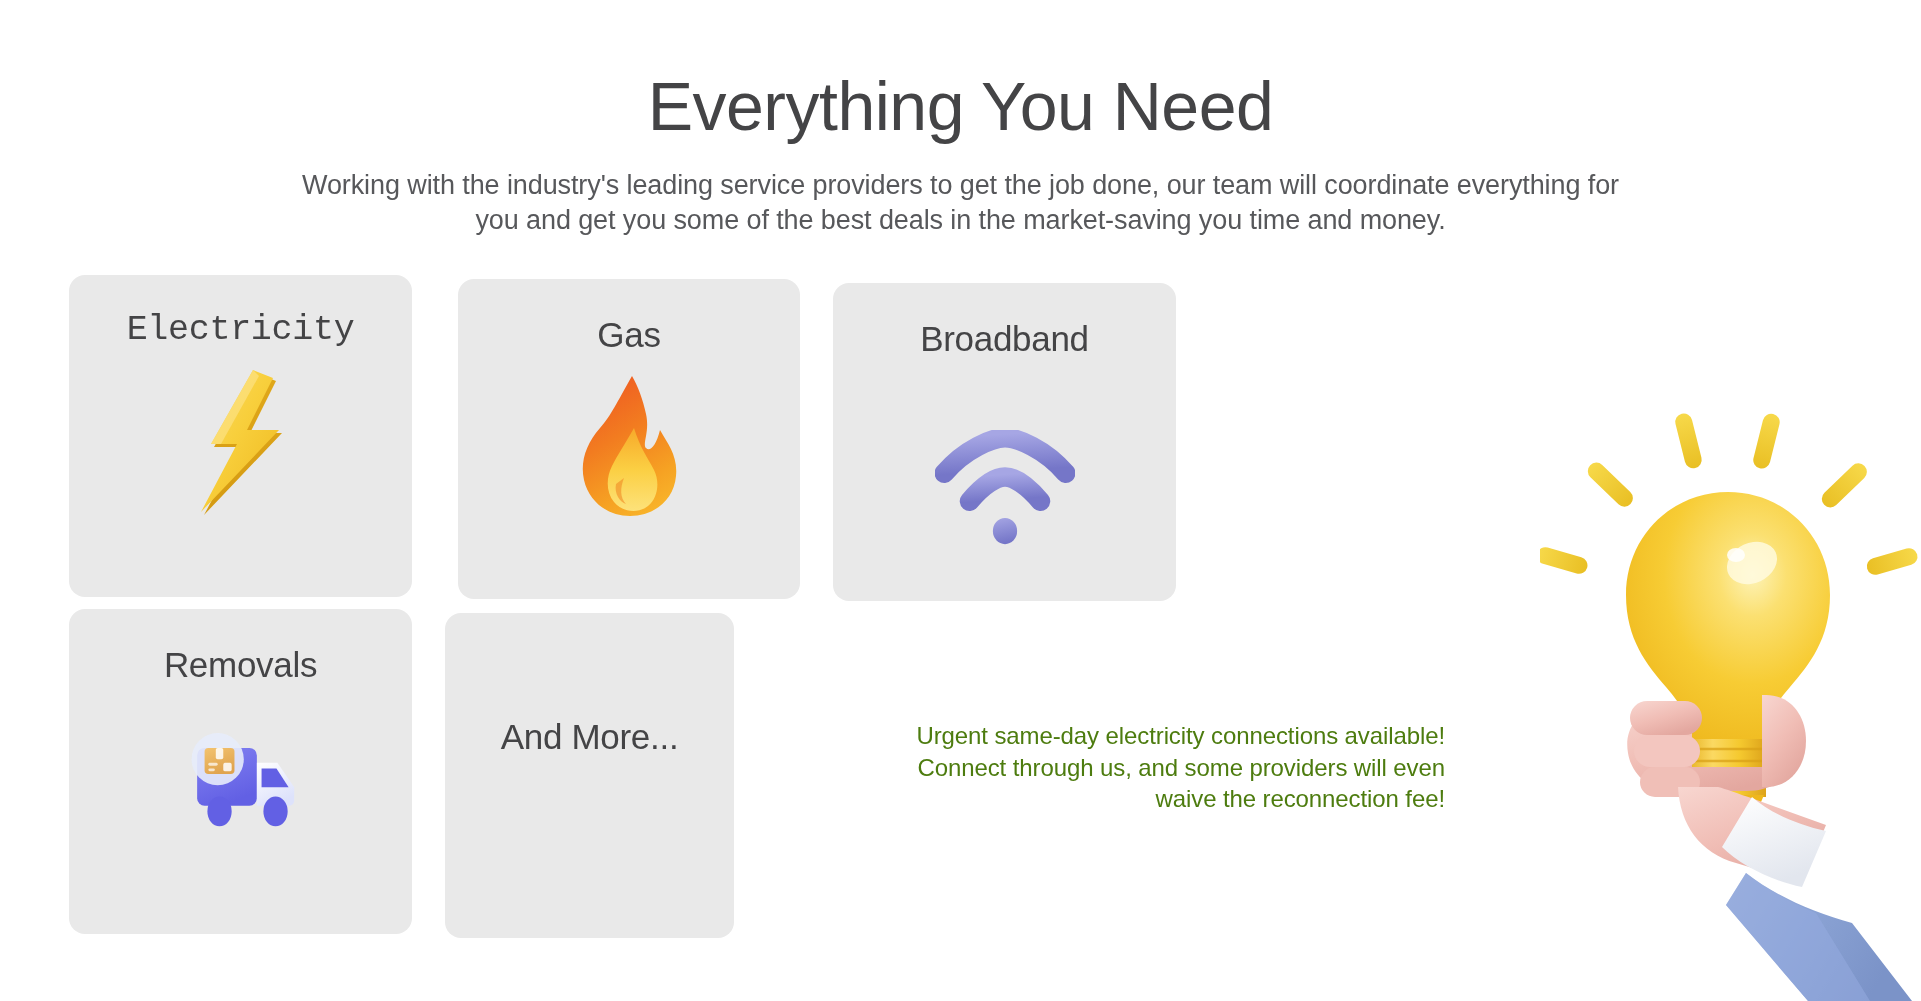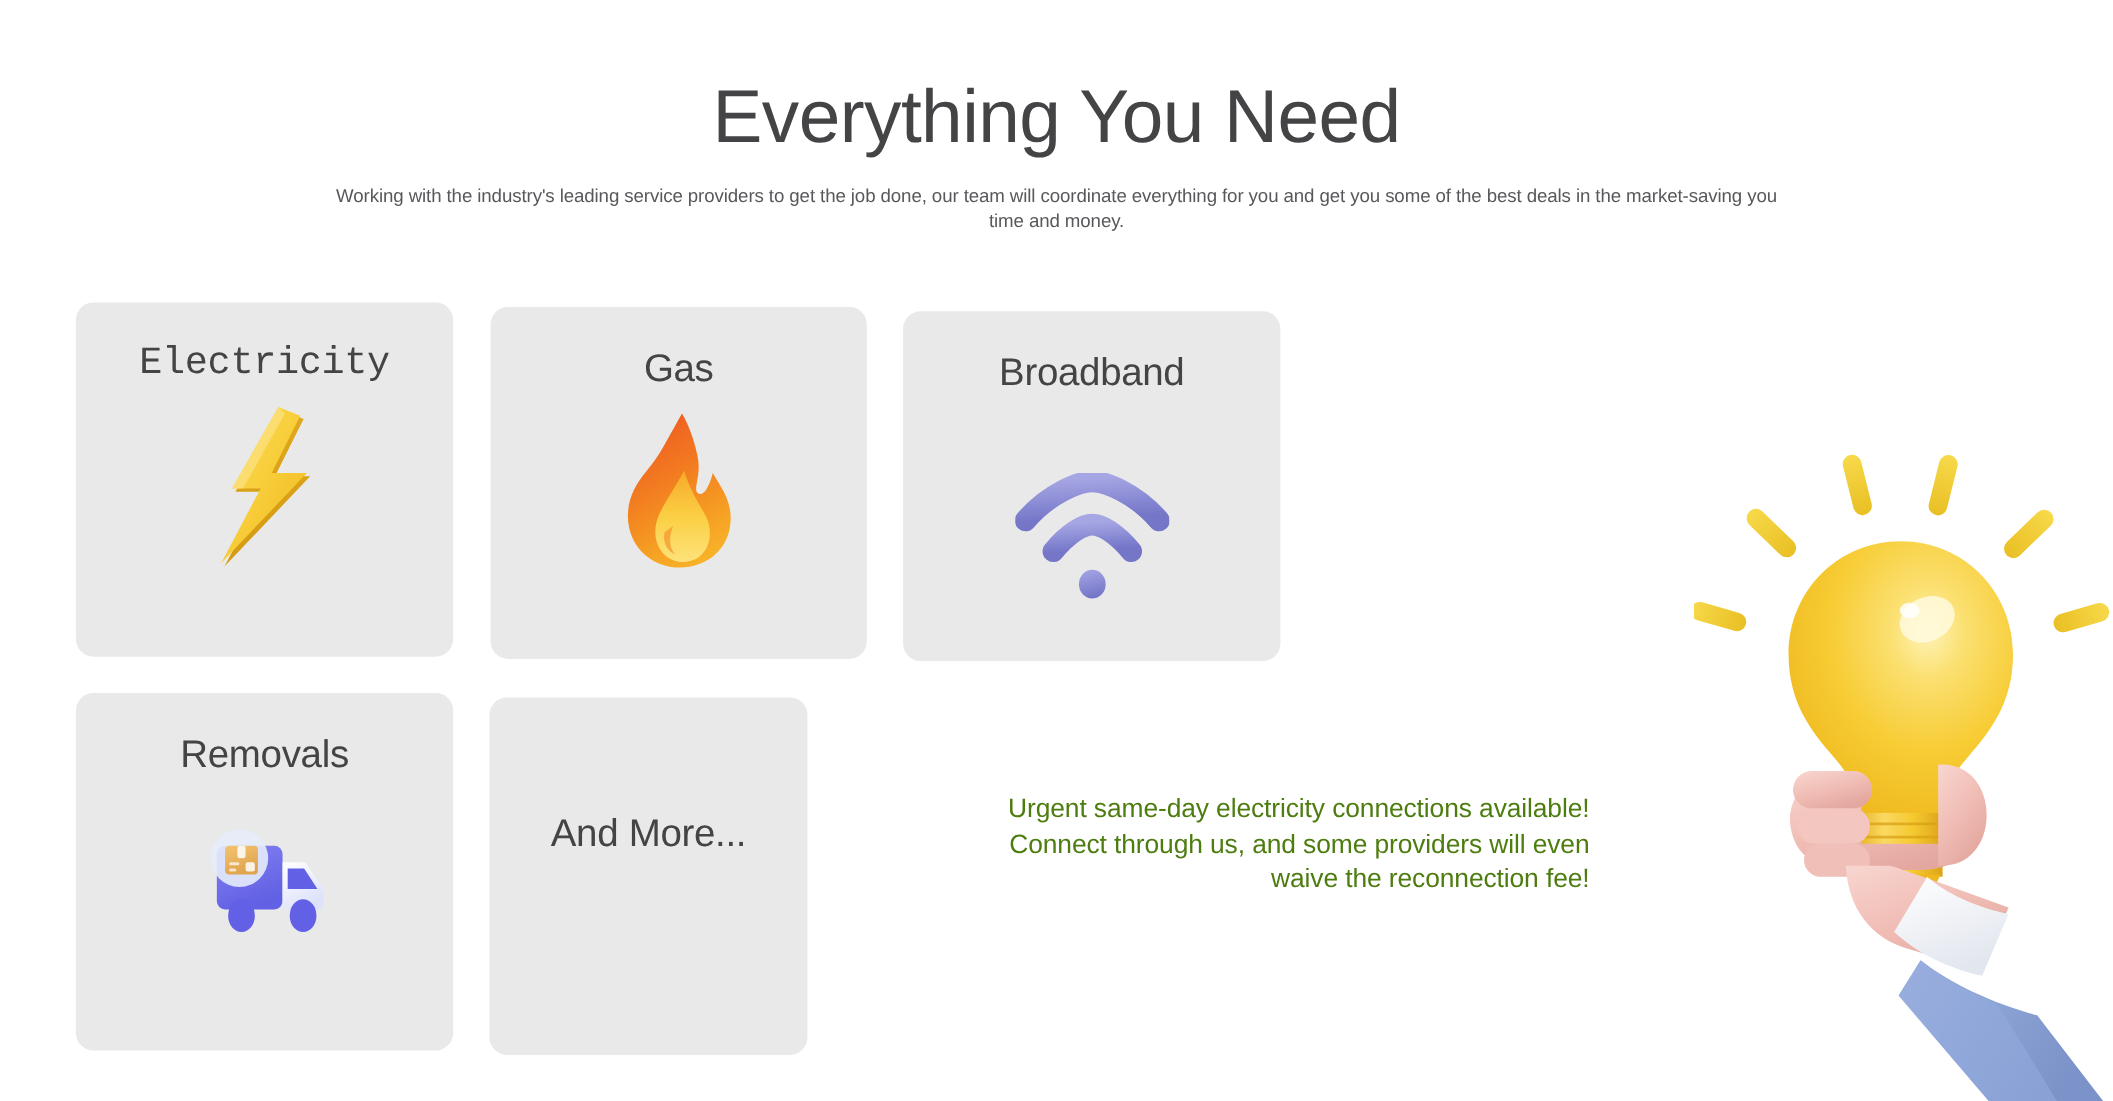"Working with the industry's leading" .page-subtitle { font-size: 17px -> 27px }
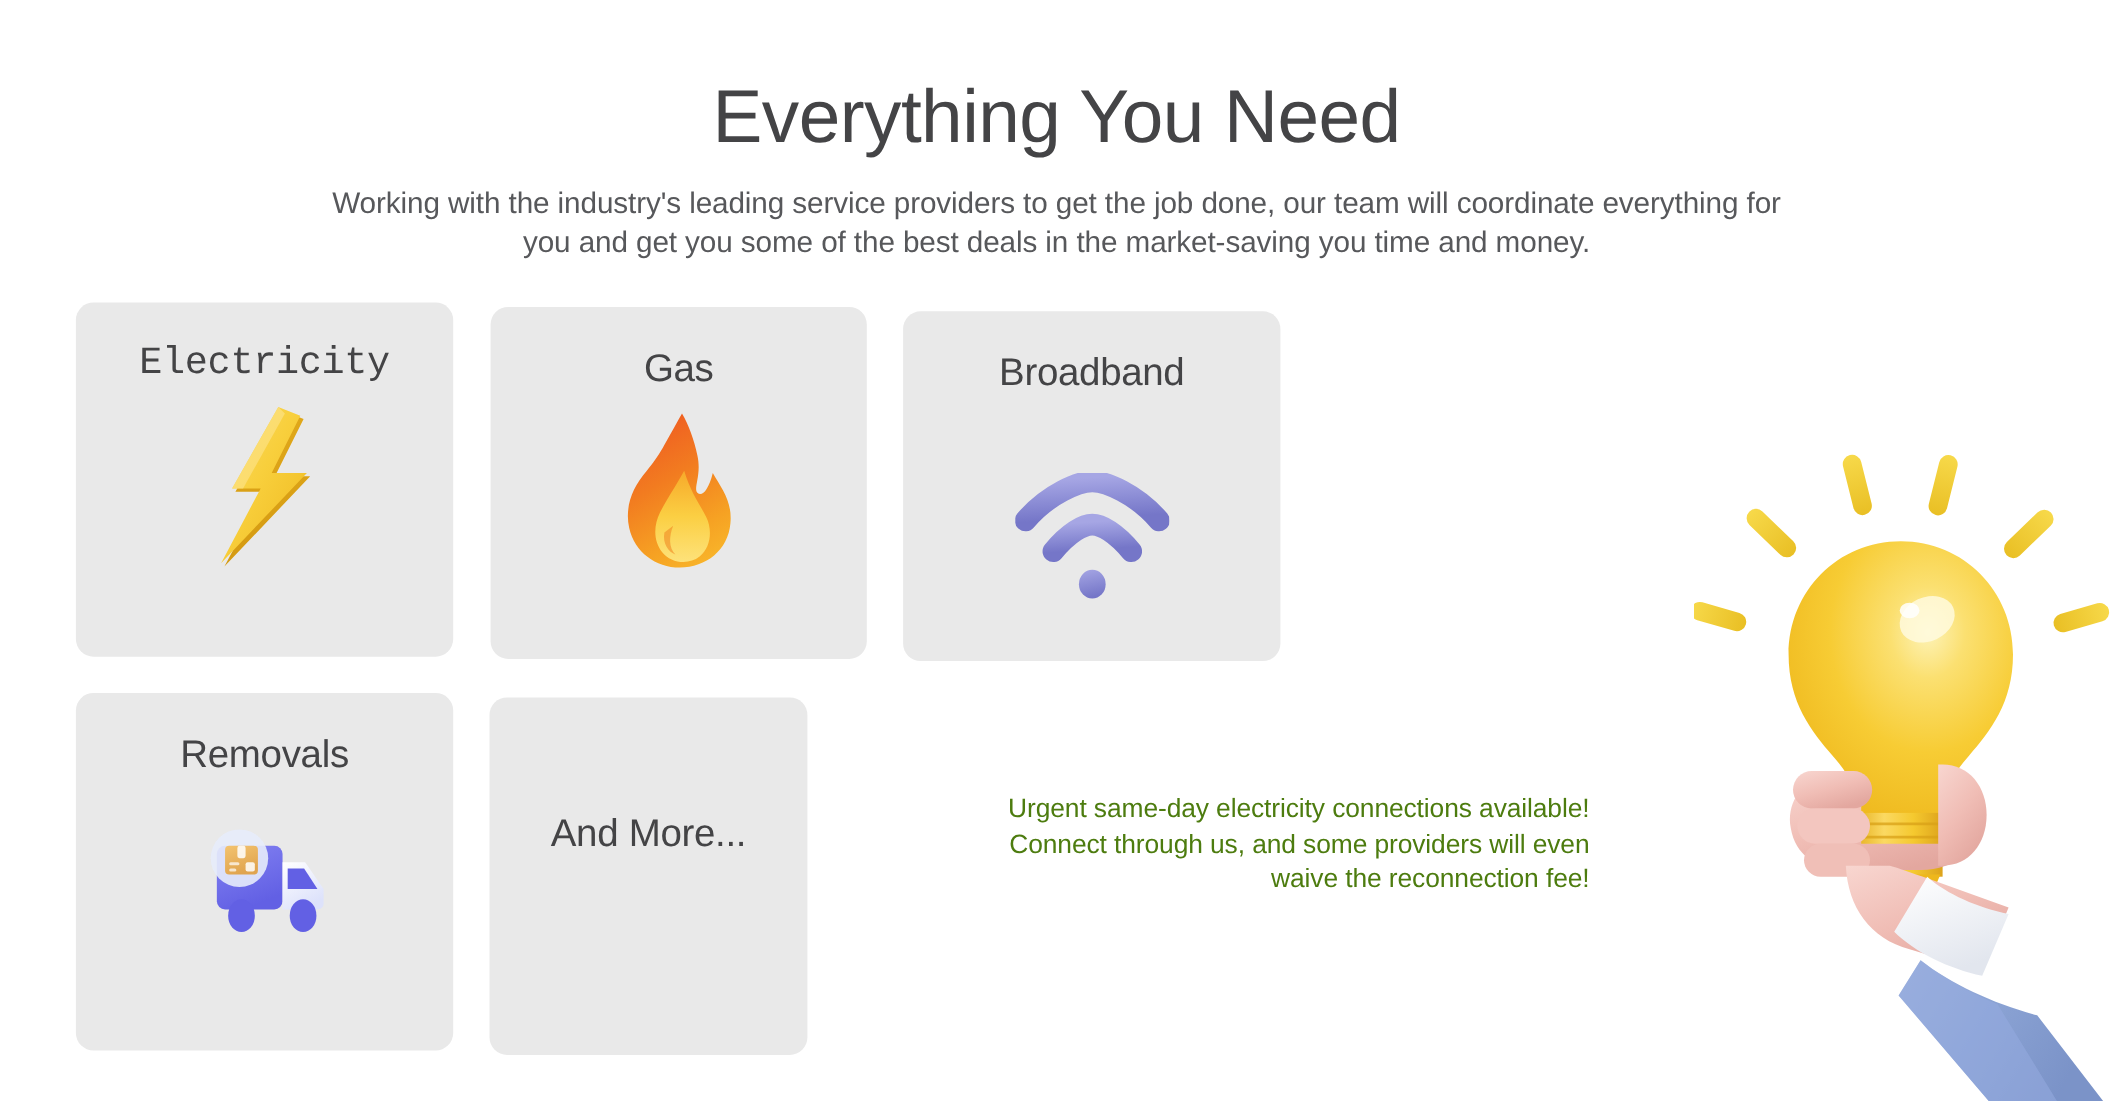"Gas" .card-gas { margin-left: 34px -> 46px }
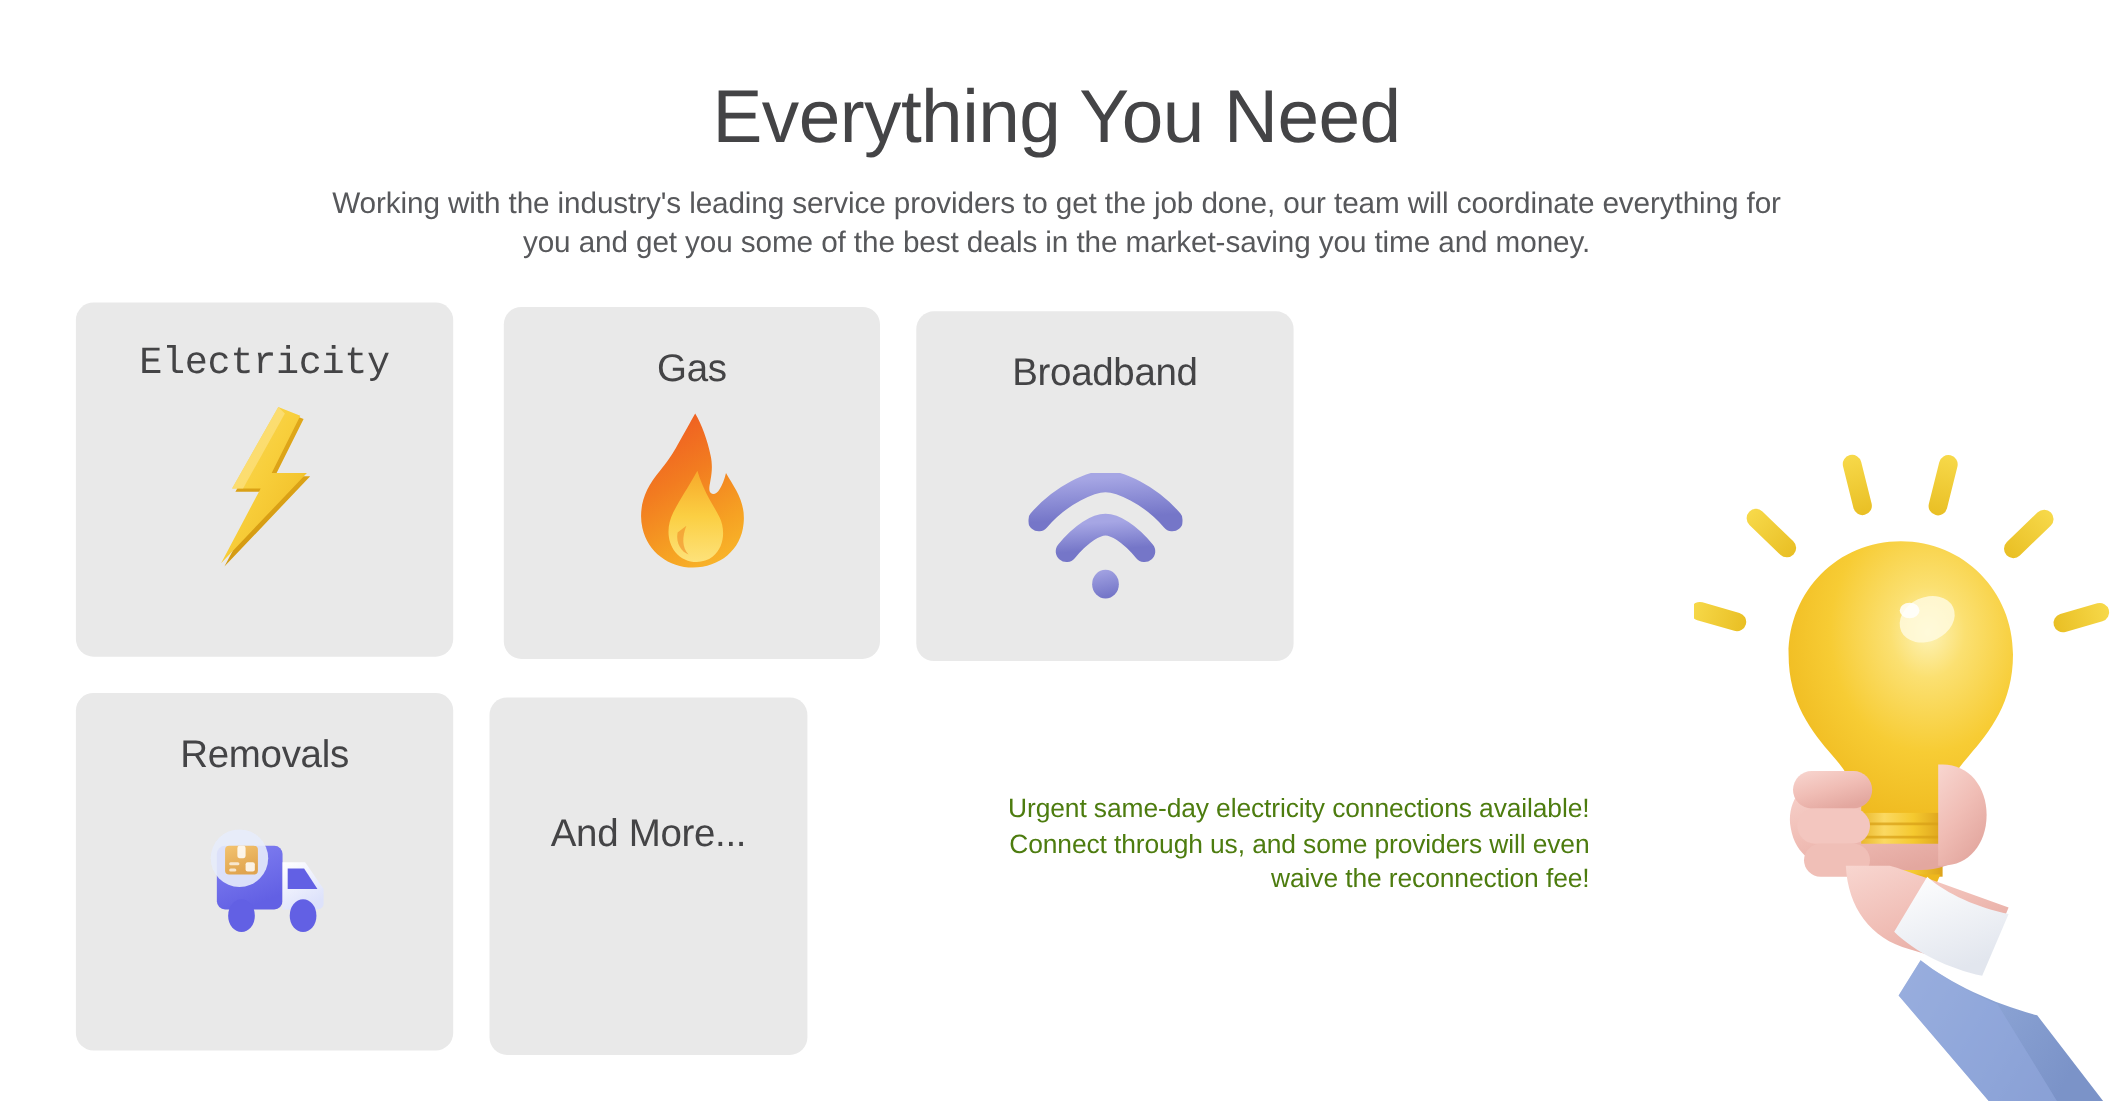"Removals" .card-row.row-2 { top: 355px -> 334px }
